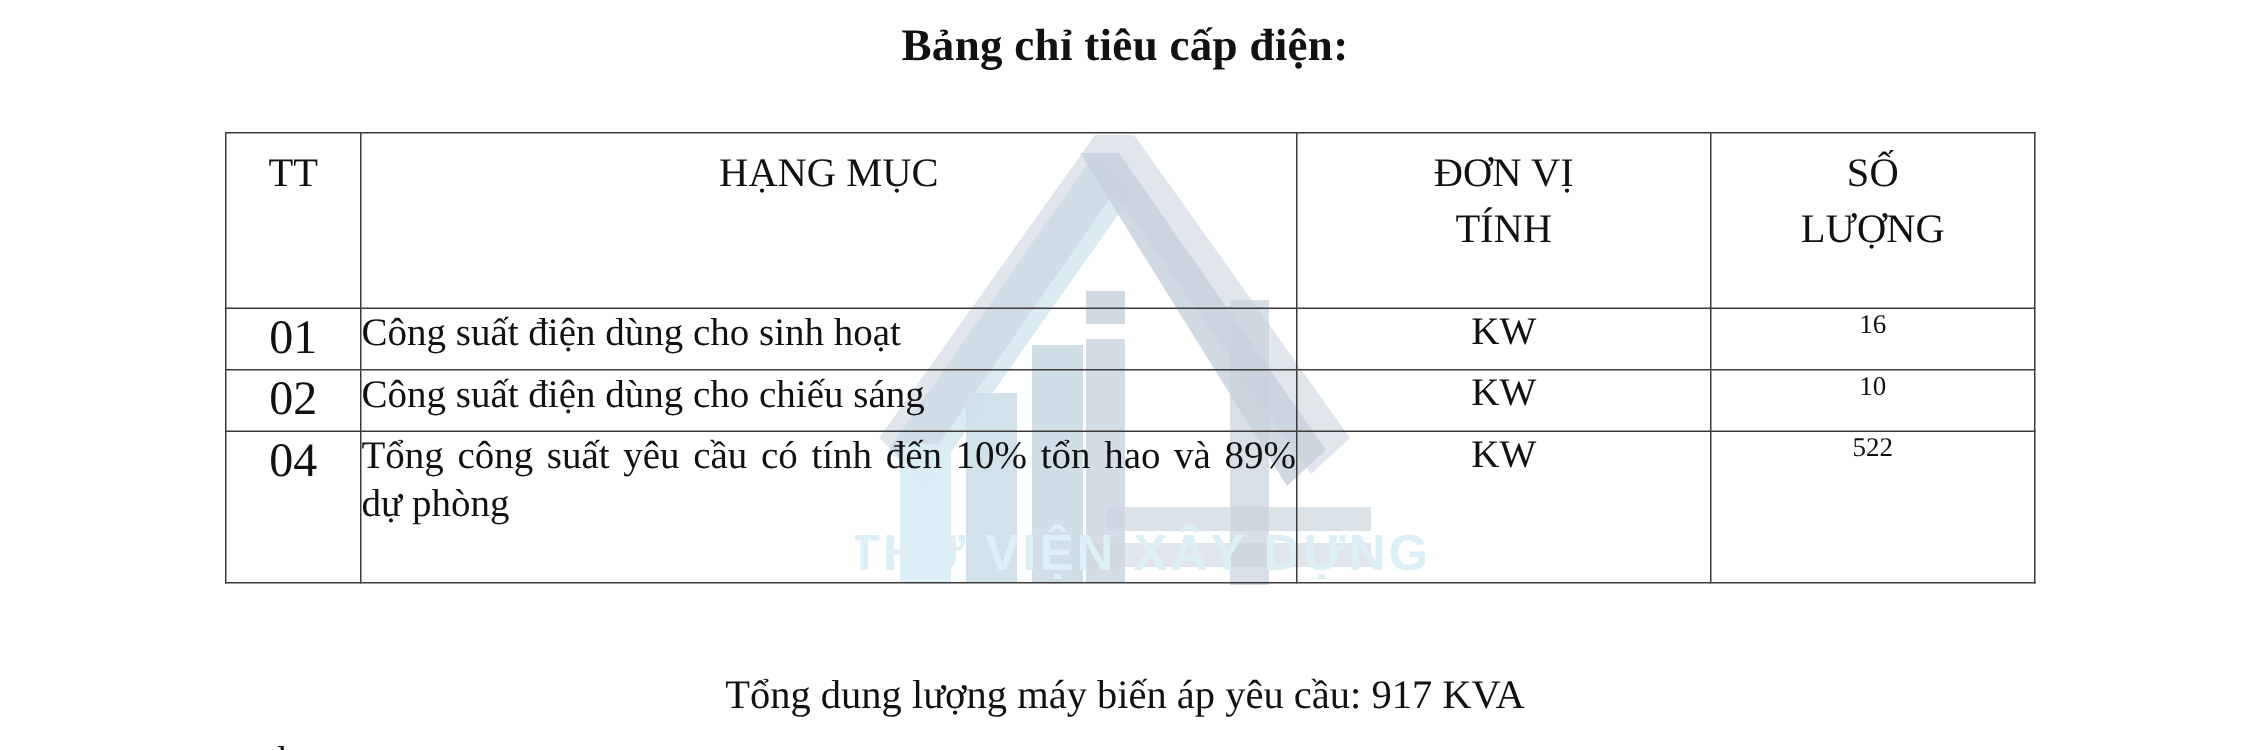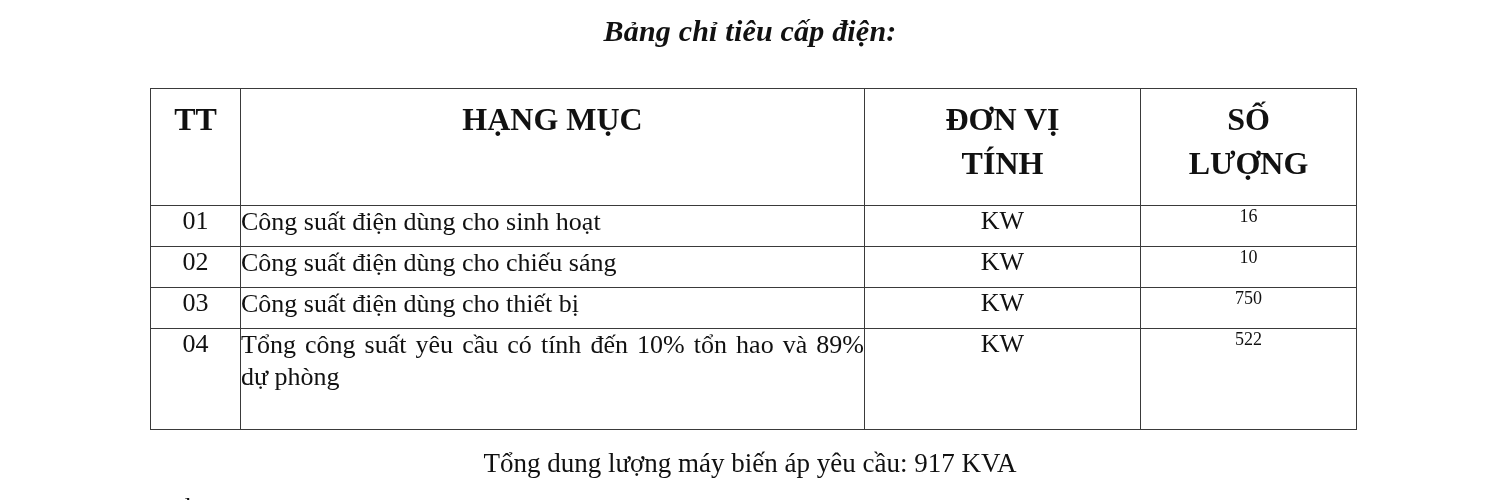"Bảng chỉ tiêu cấp điện:" .doc-title { font-style: italic -> none }
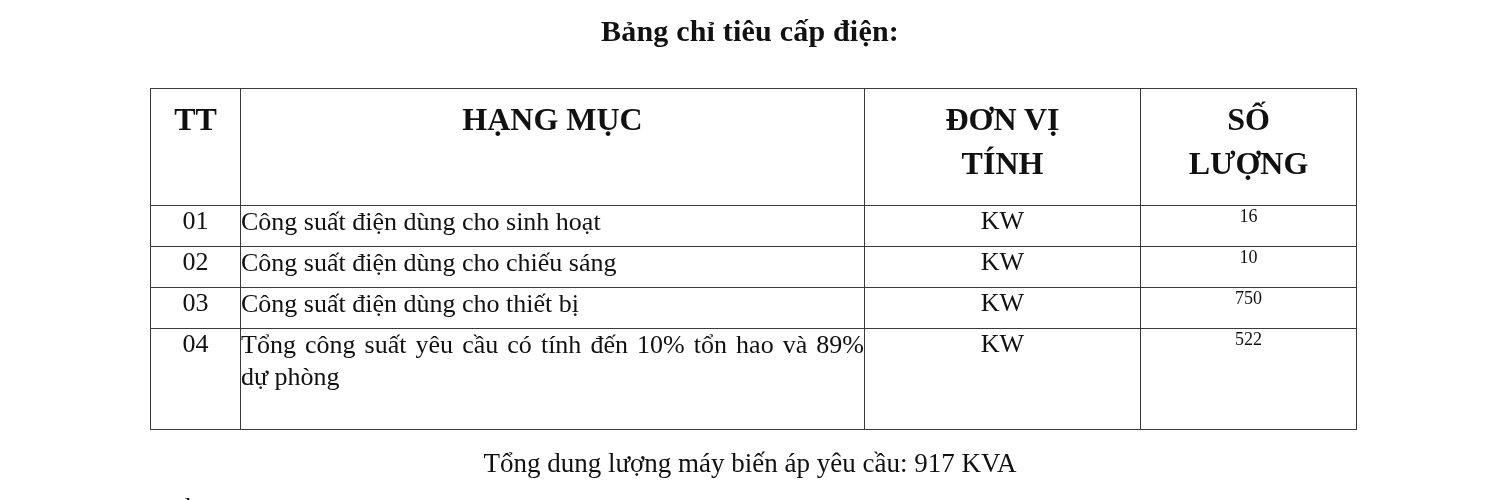"TT" table.spec thead th { font-size: 32px -> 27px; font-weight: bold -> normal }
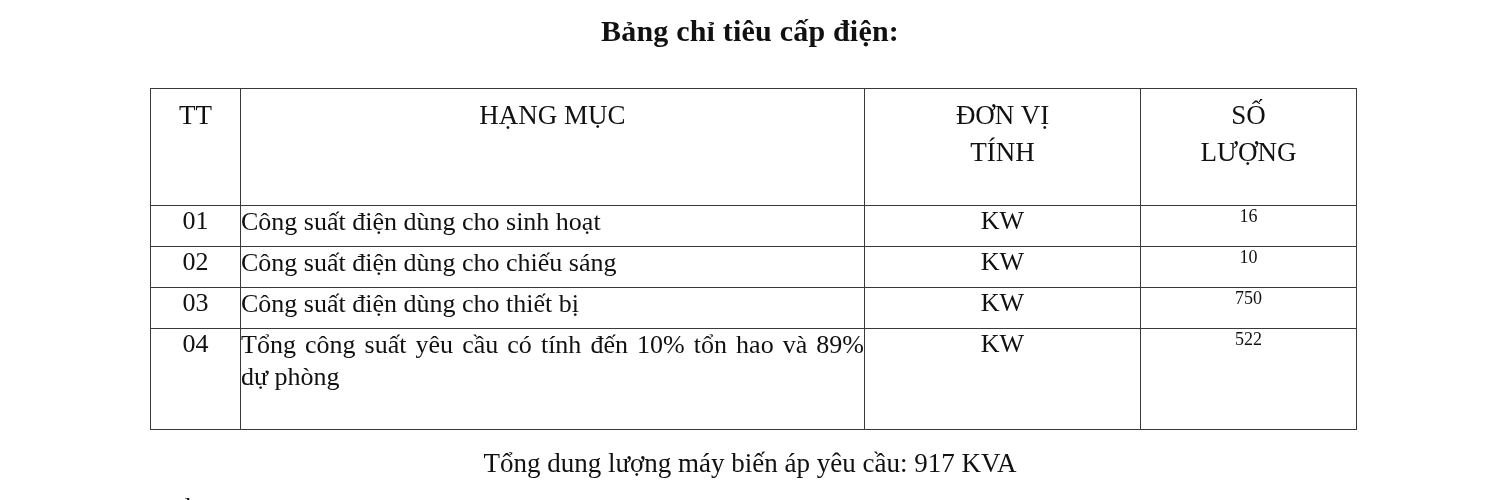"01" td.c-tt { font-size: 26px -> 32px }
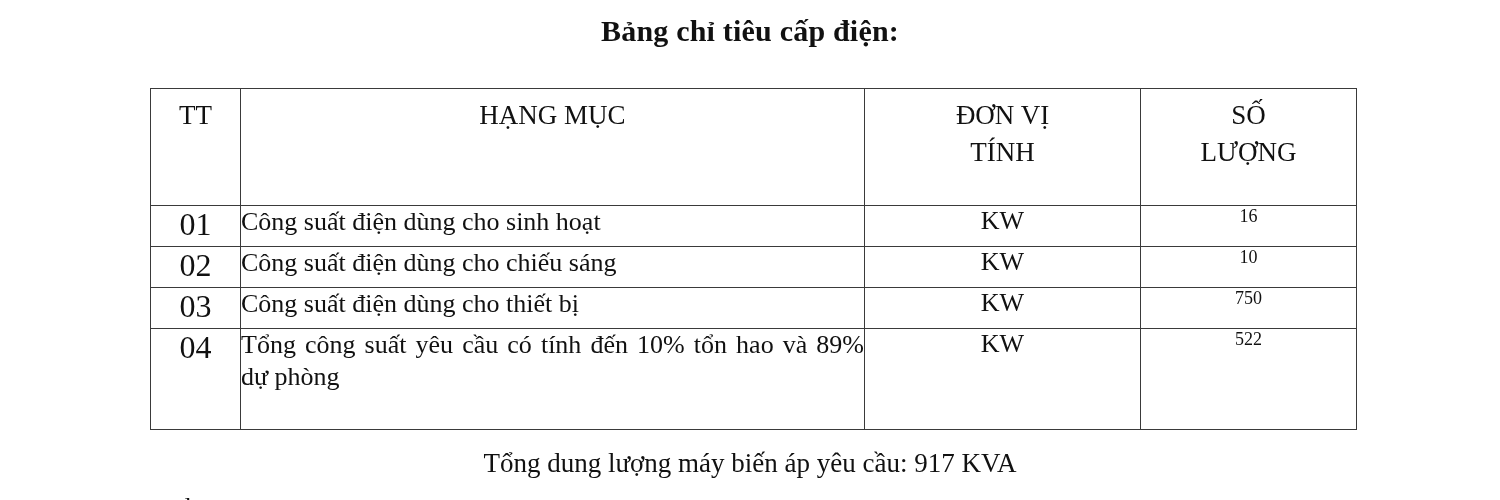"03" tr.r-short { html: <tr> <td>03</td> <td>Công suất điện dùng cho thiết bị</td> <td>KW</td> <td>750</td> </tr> -> none }
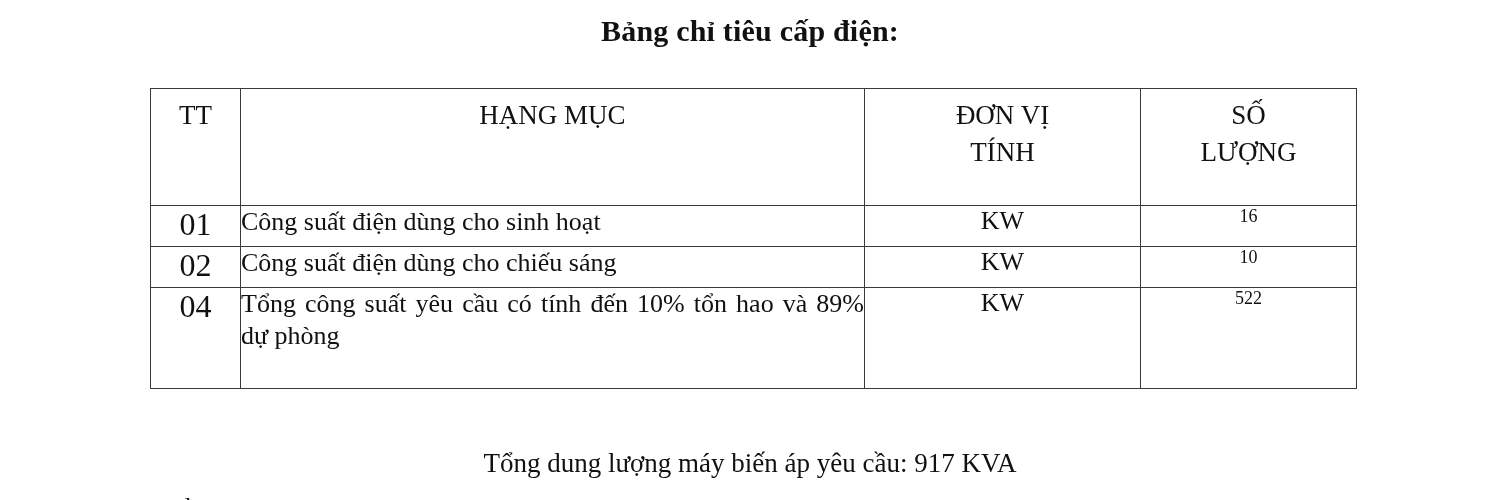"THƯ VIỆN XÂY DỰNG" div.watermark { html: none -> <div> <svg> <g> <polygon></polygon> <polygon></polygon> <polygon></polygon> <rect></rect> <rect></rect> <rect></rect> <rect></rect> <rect></rect> <rect></rect> <rect></rect> <rect></rect> </g> <text>THƯ VIỆN XÂY DỰNG</text> </svg> </div> }
